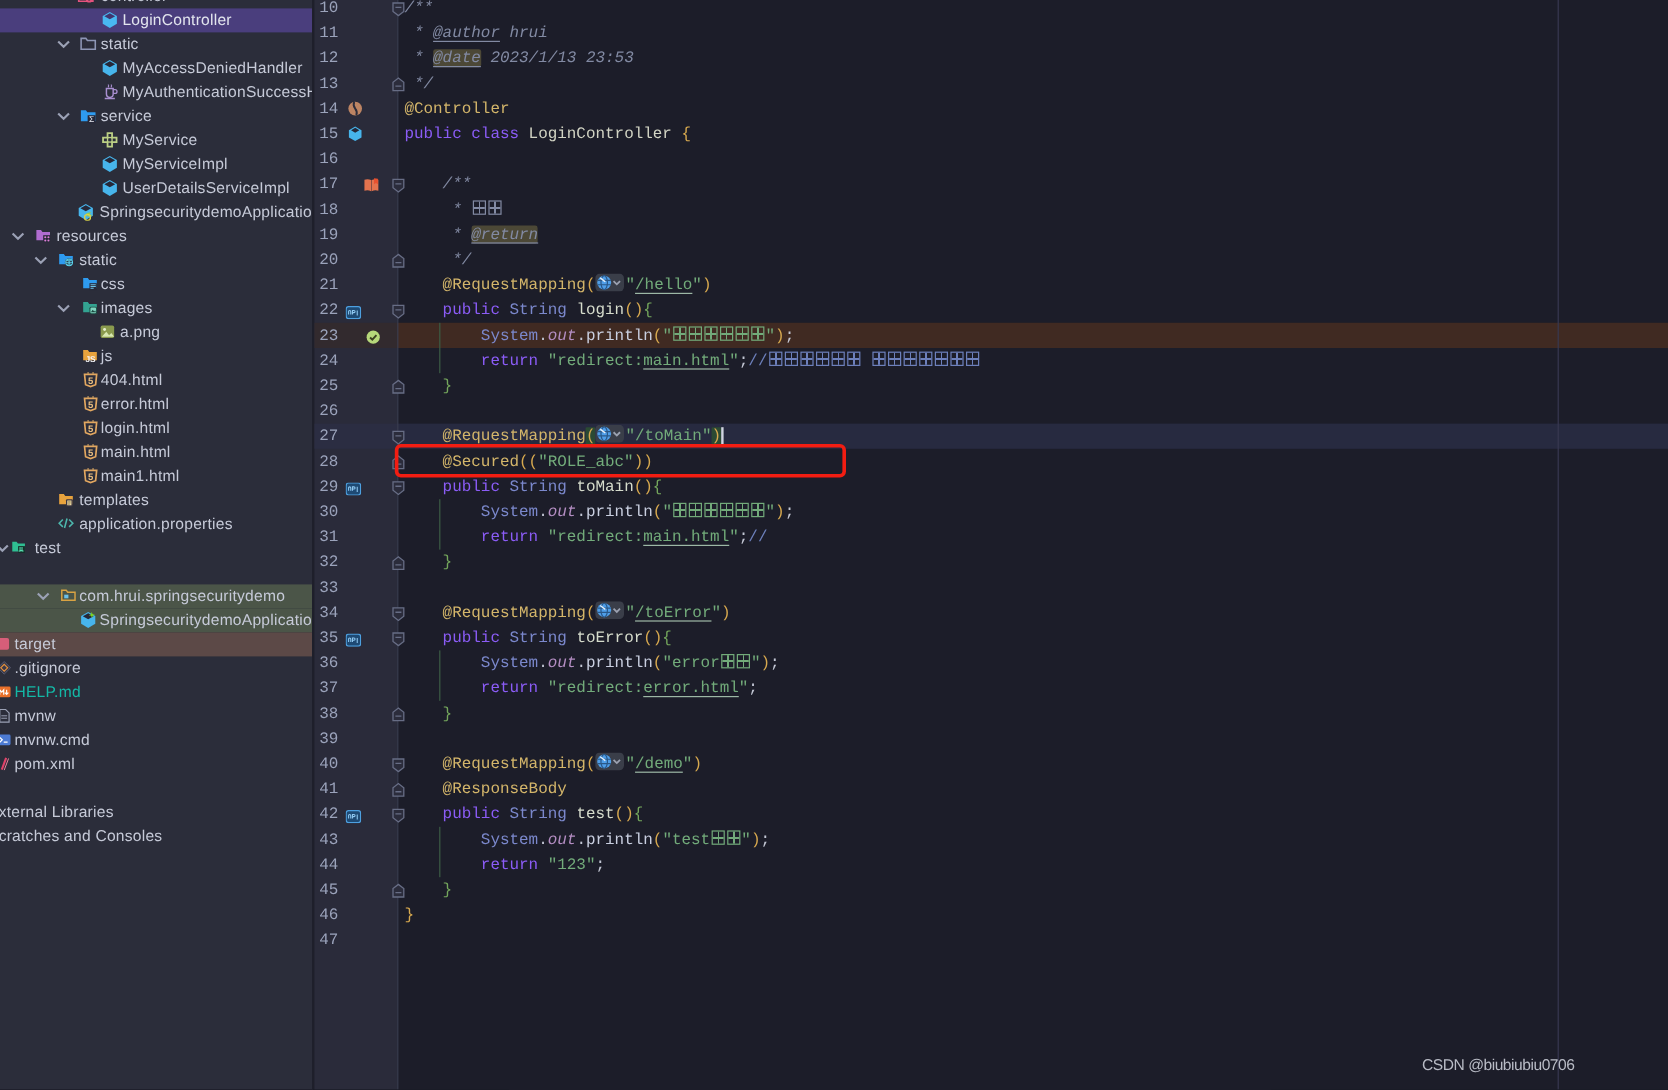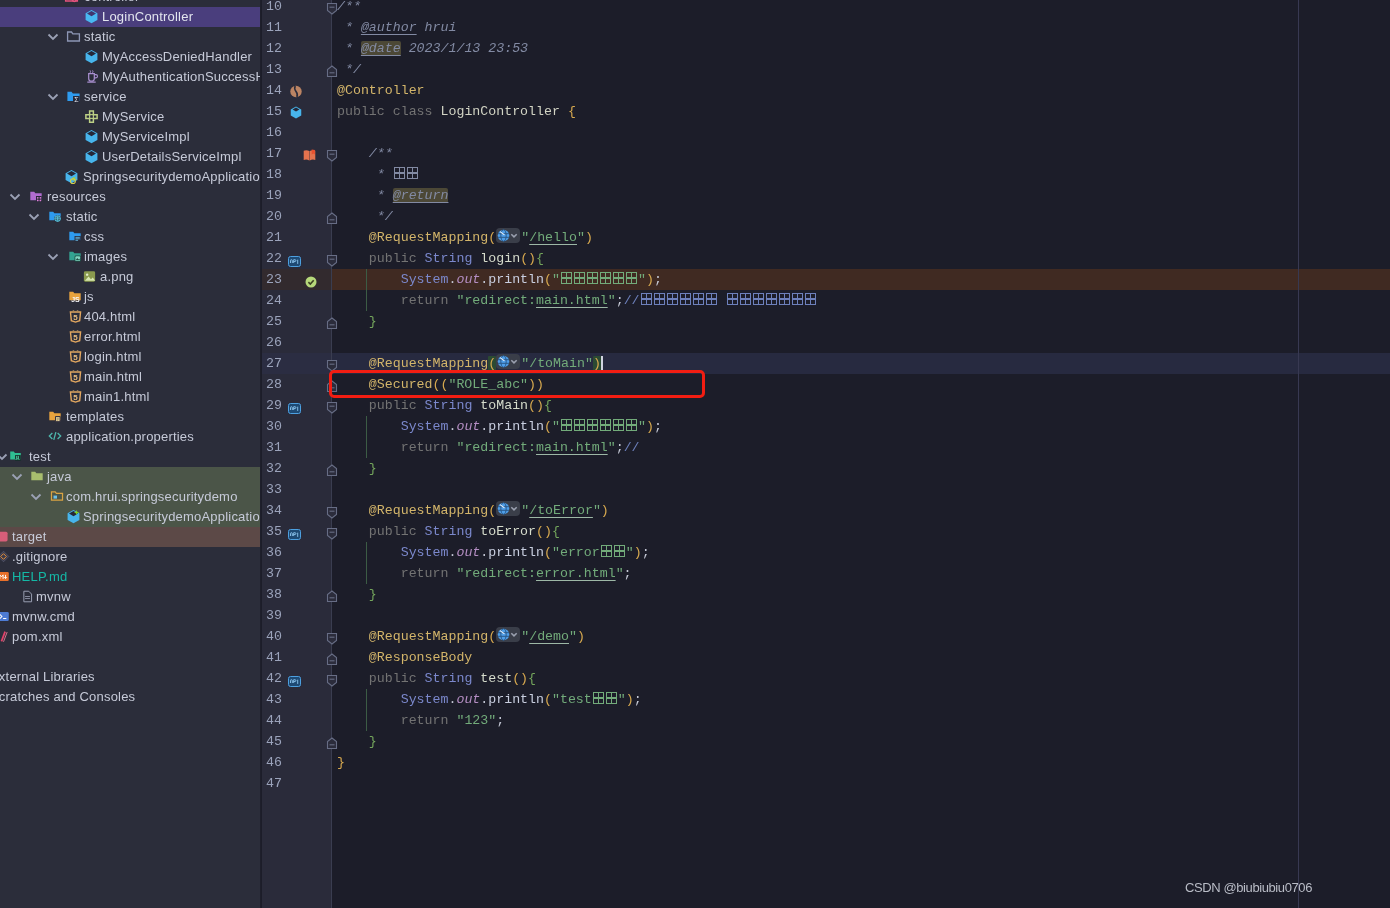"public class" .kw { color: #737373 -> #8b5cf6 }
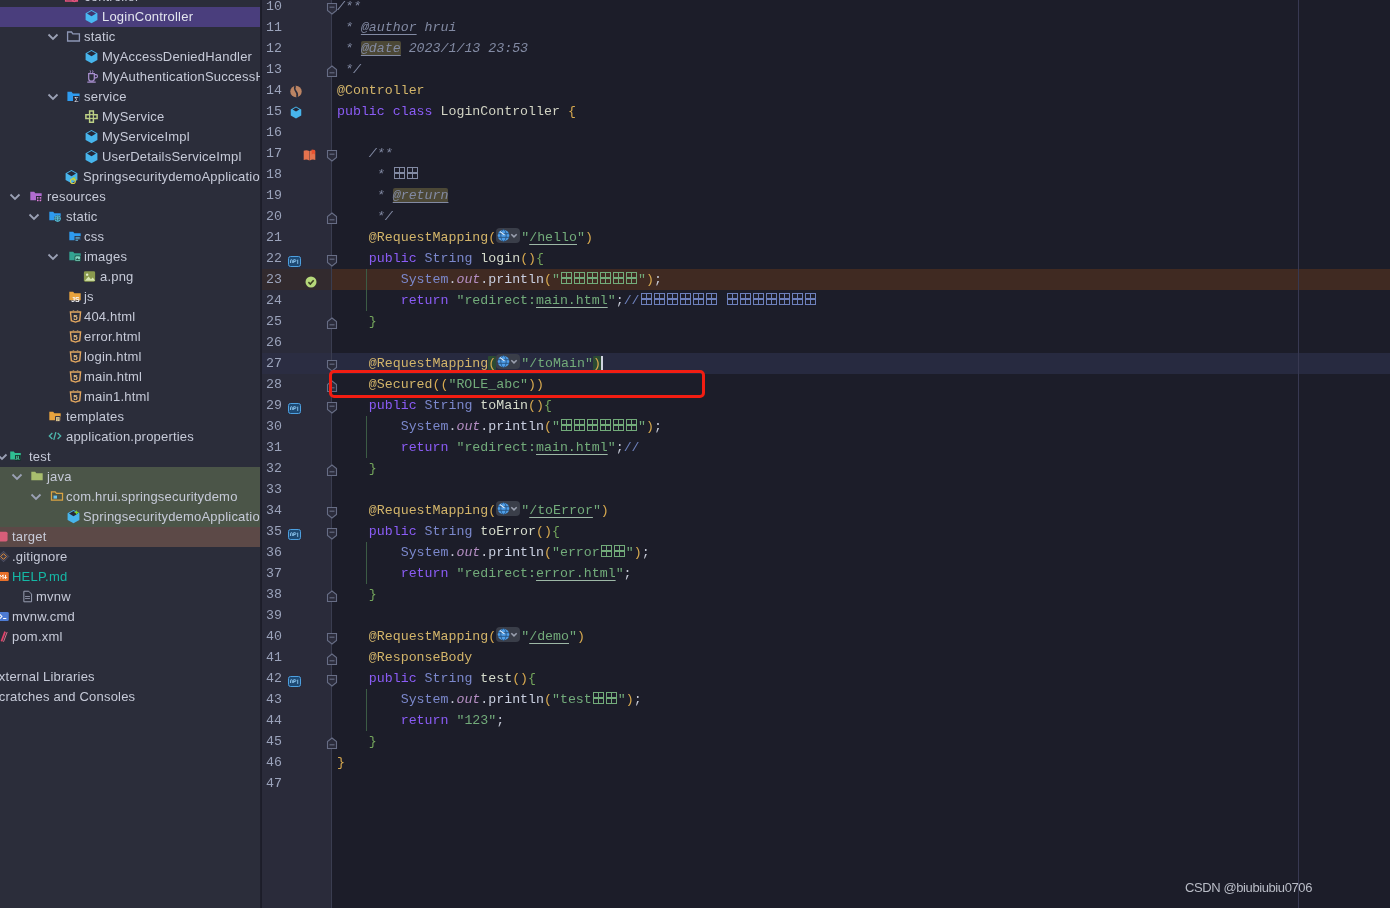"java" div.tr { html: <div> <svg> <path></path> </svg> <svg> <path></path> </svg> <span>java</span> </div> -> none }
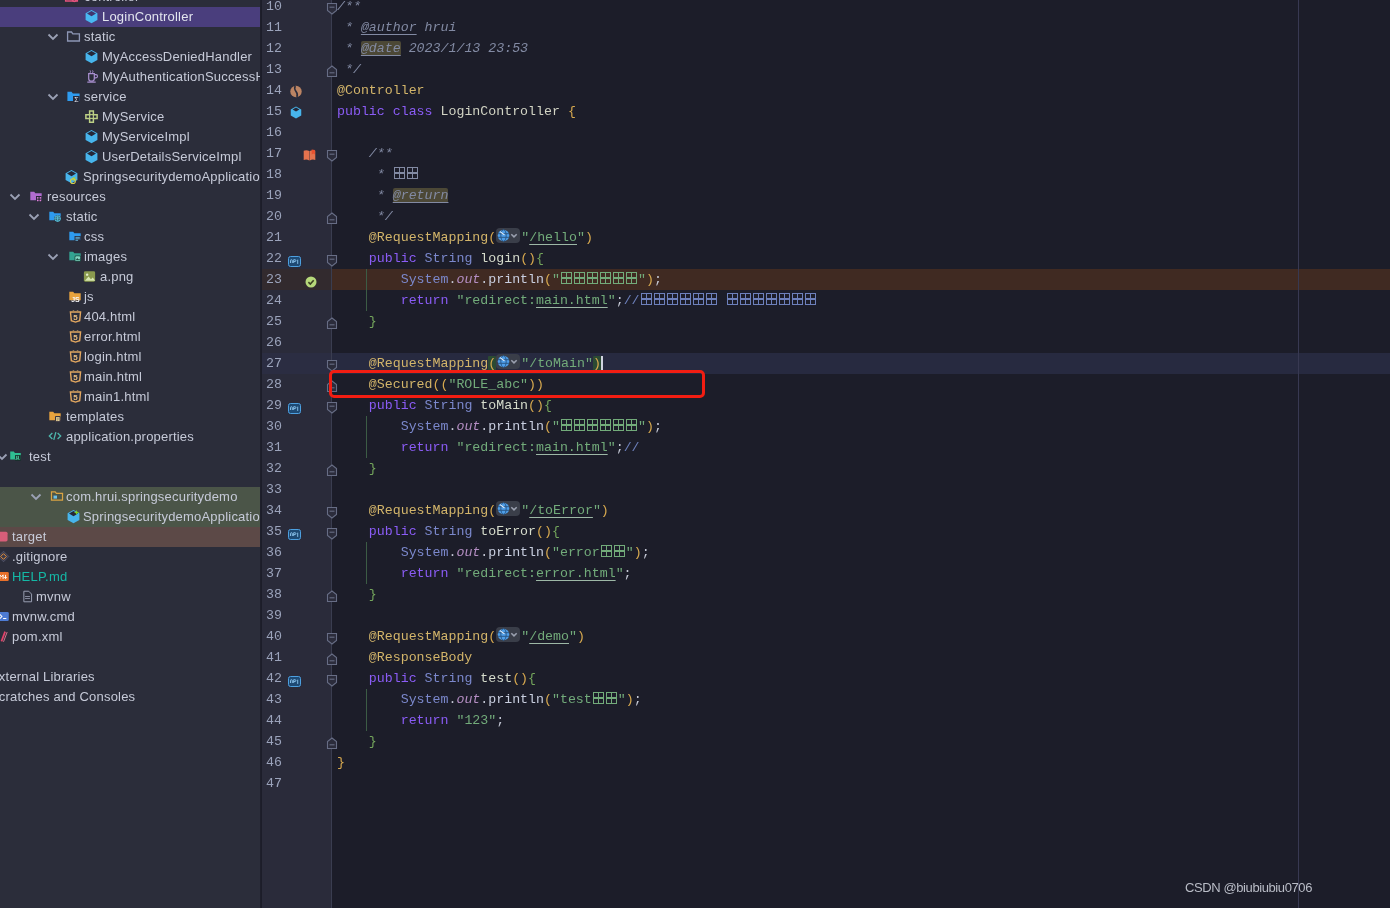"mvnw" div.tr { margin-left: 24px -> none }
